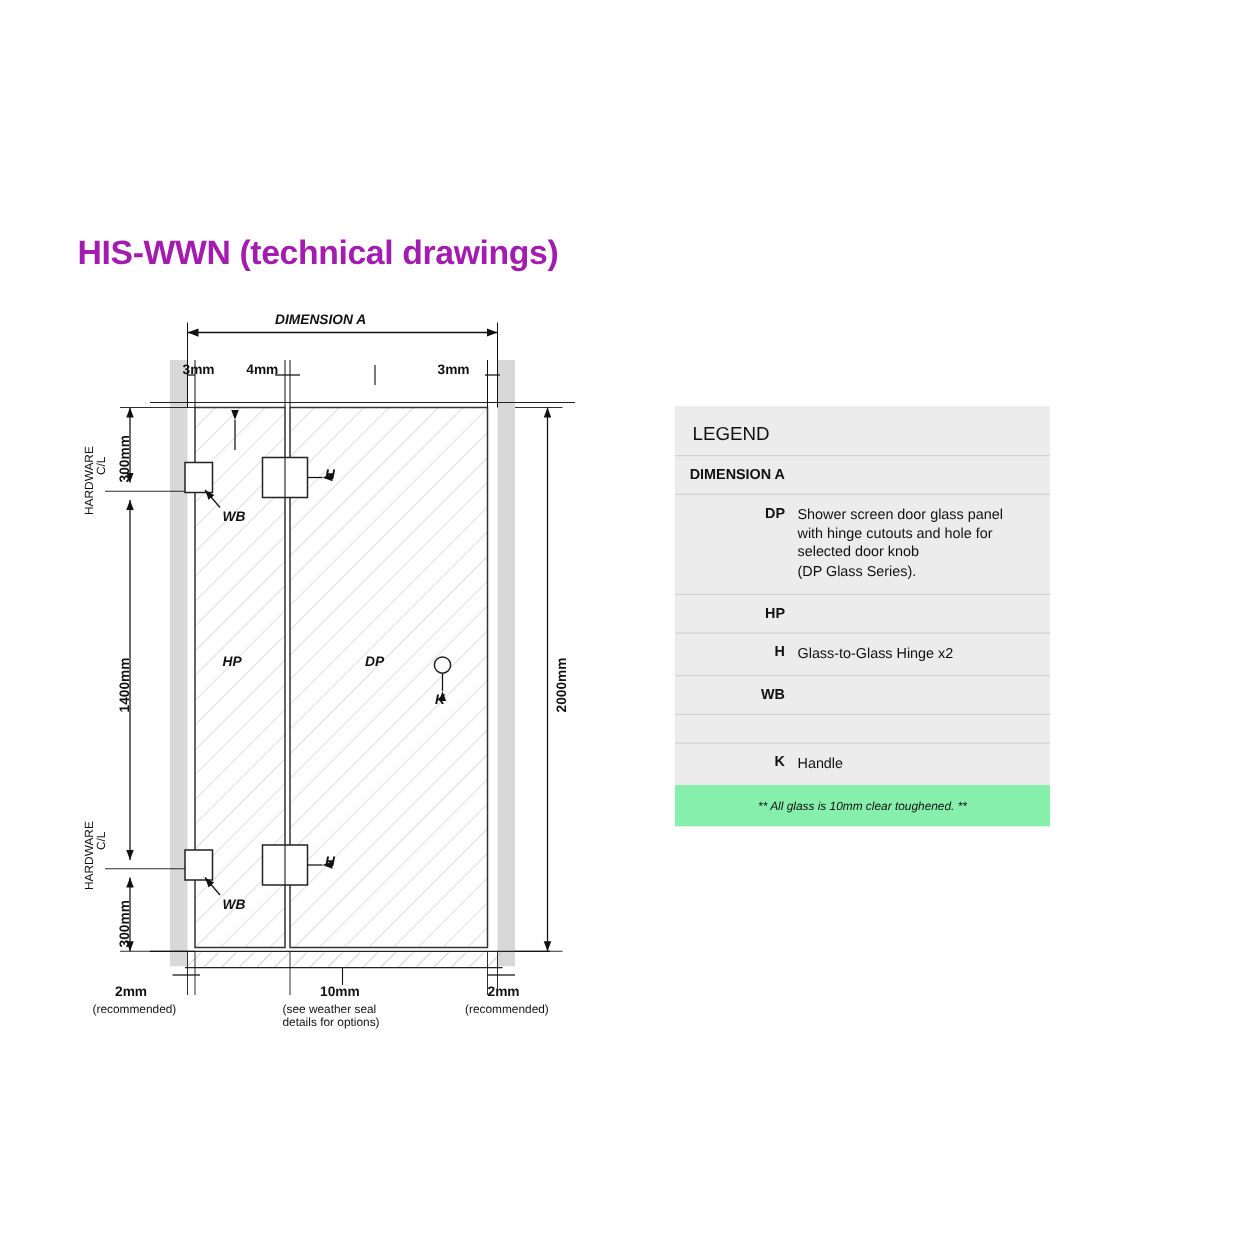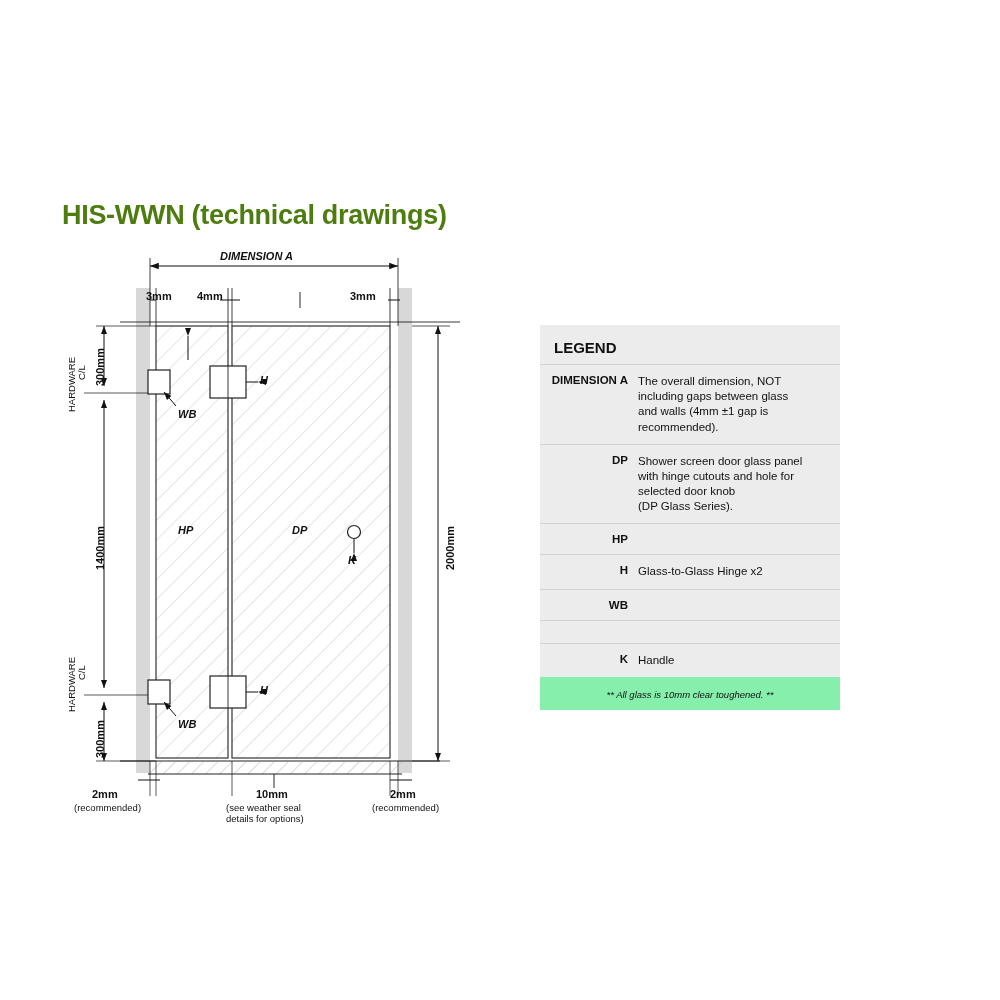"HIS-WWN (technical drawings)" .page-title { color: #4d7c0f -> #a21caf; top: 200px -> 187px }
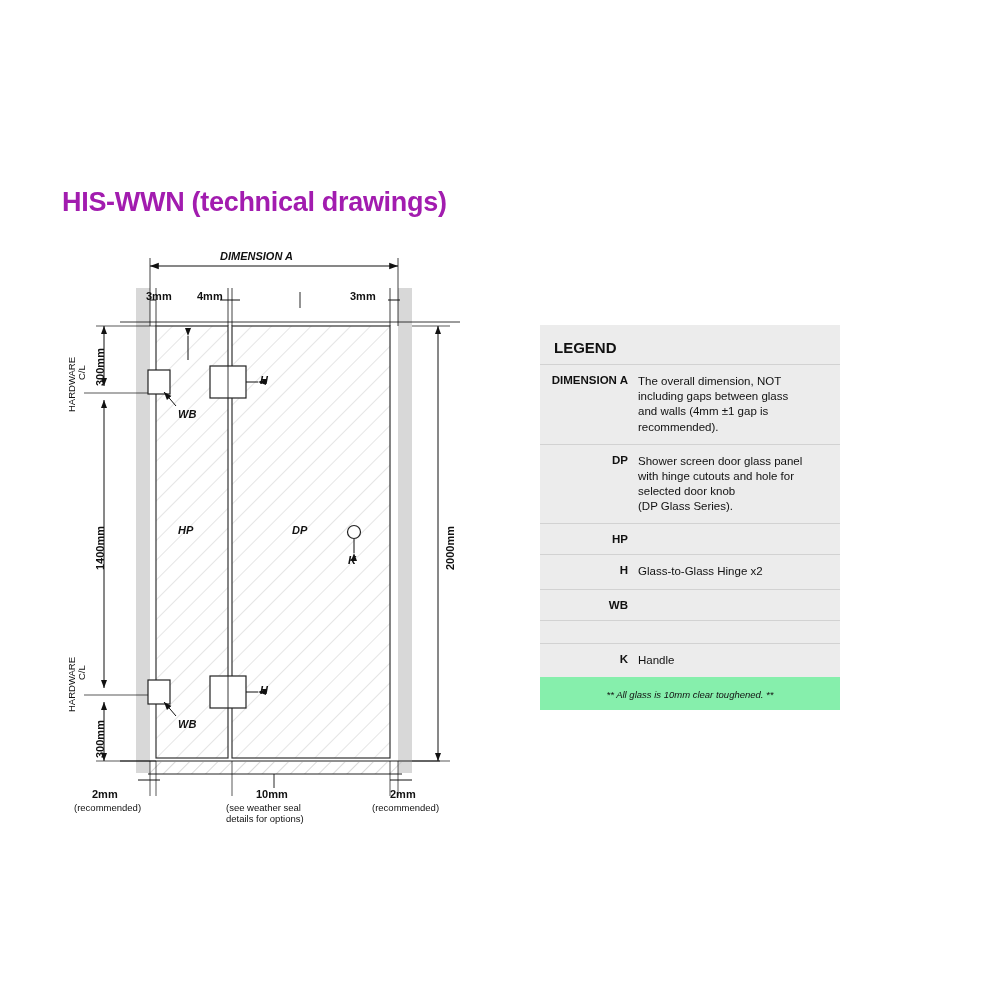"LEGEND" #legend .legend-title { font-weight: bold -> normal }
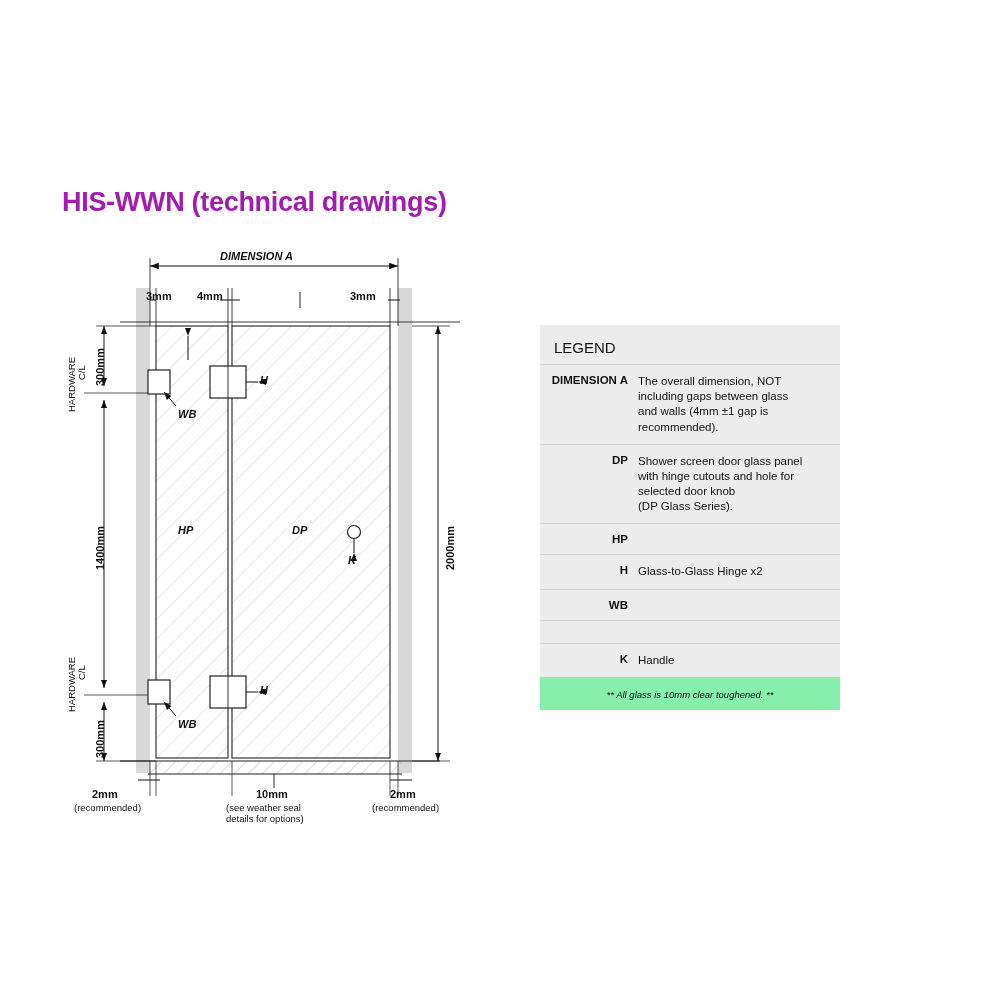"The overall dimension, NOT" div.legend-val { html: <div>The overall dimension, NOT including gaps between glass and walls (4mm ±1 gap is recommended).</div> -> none }
